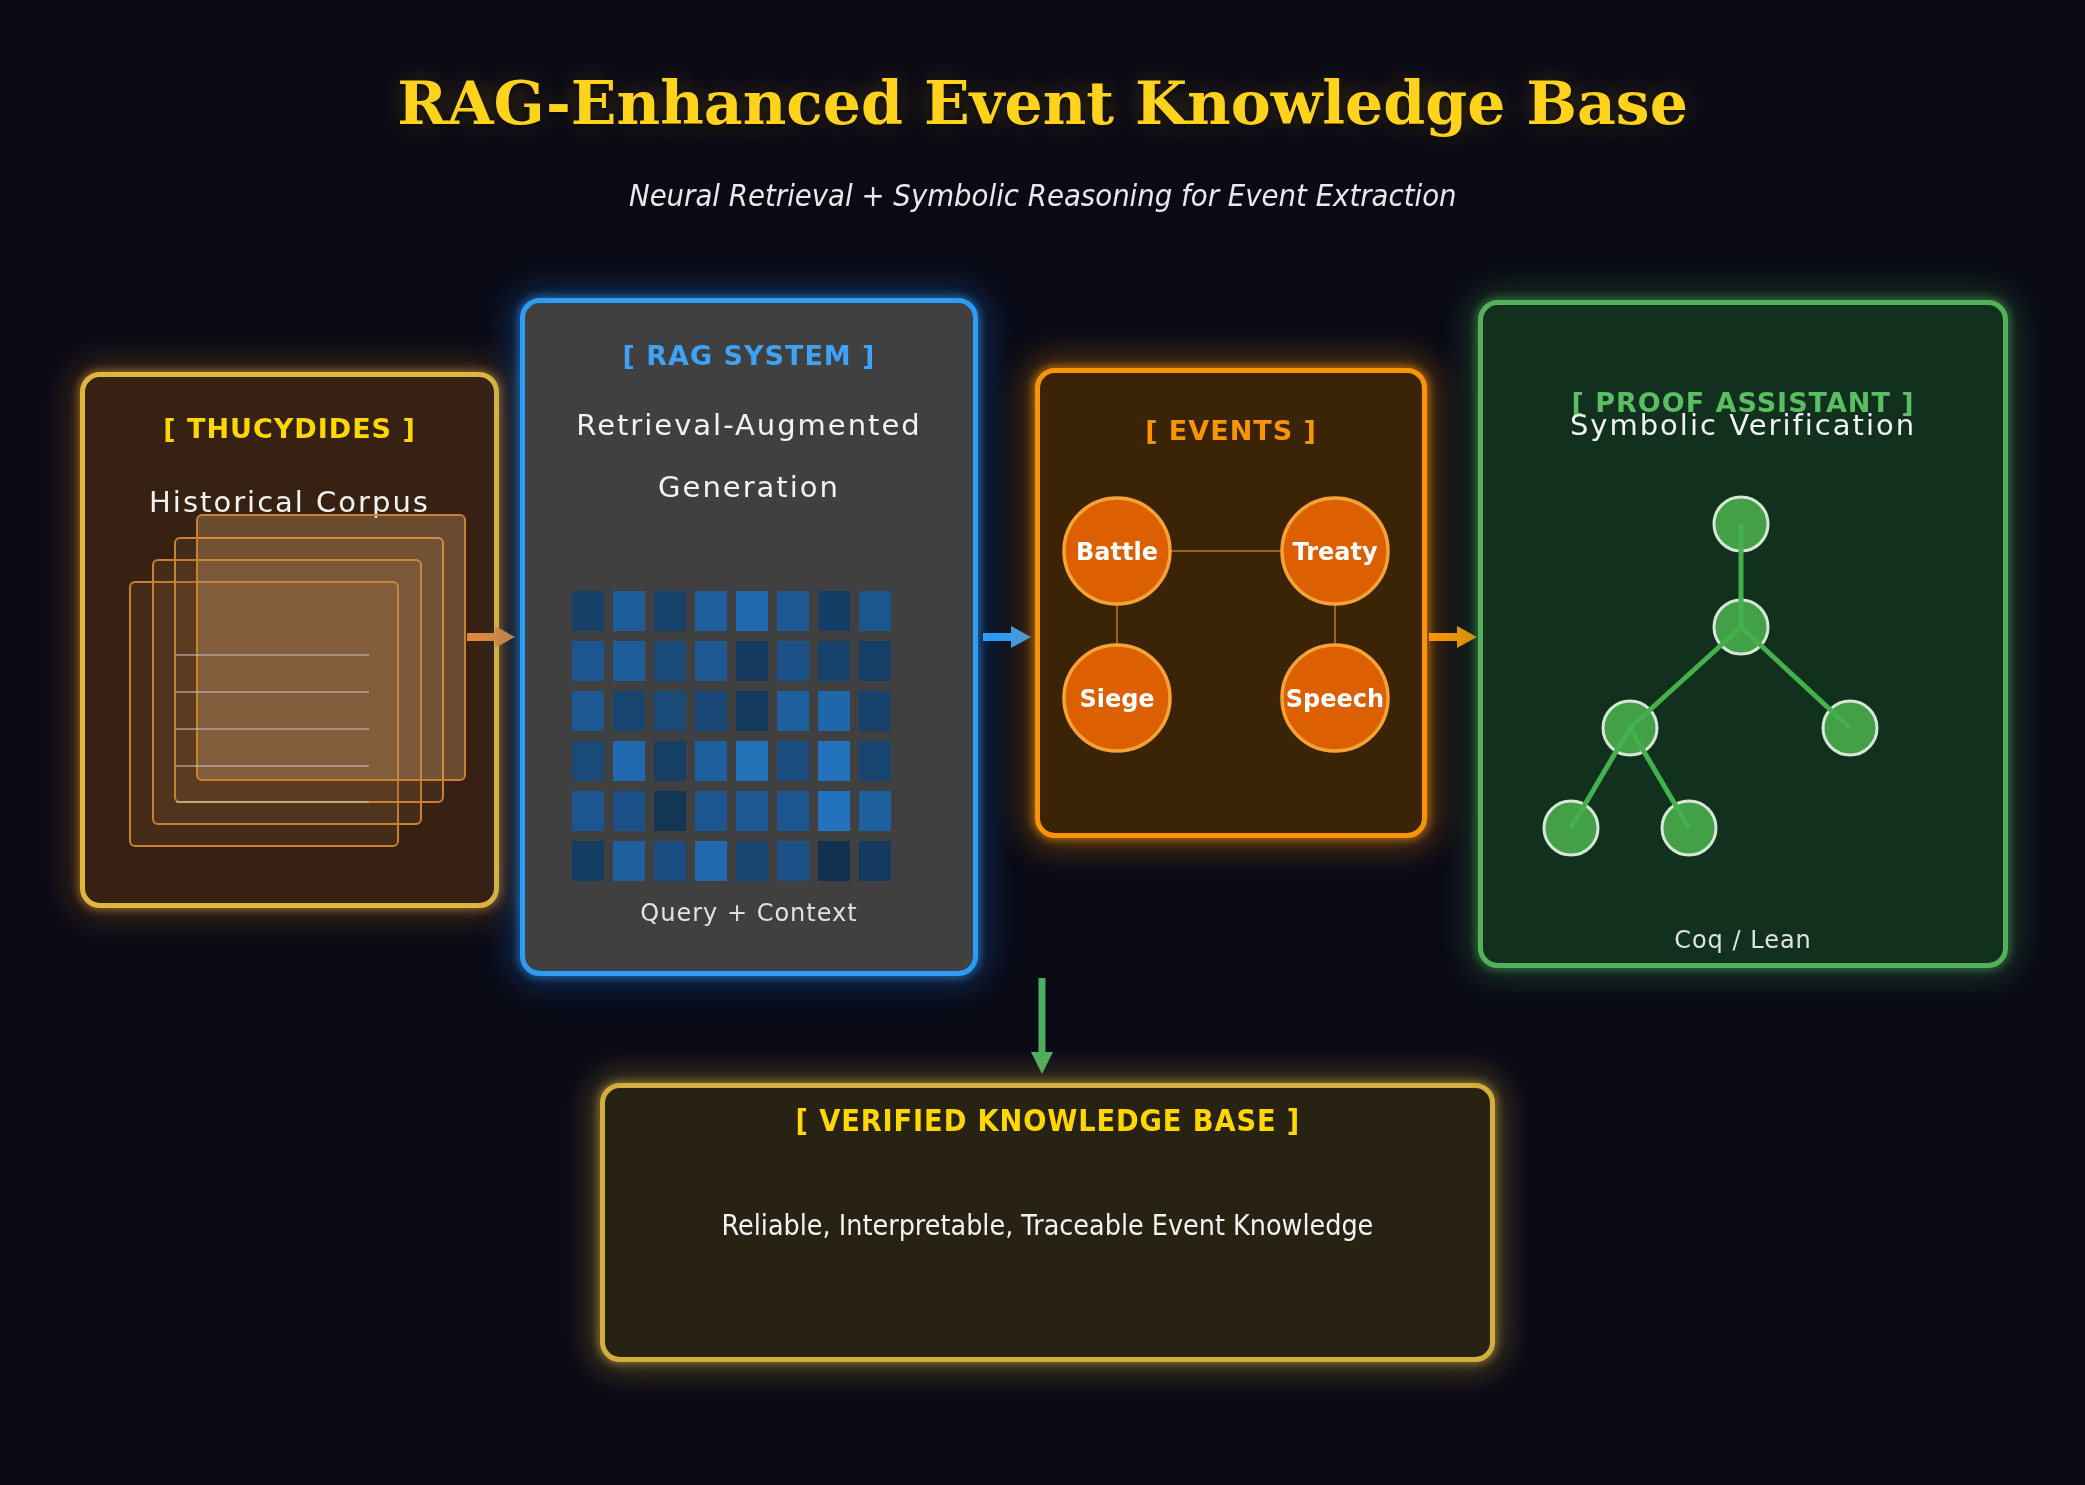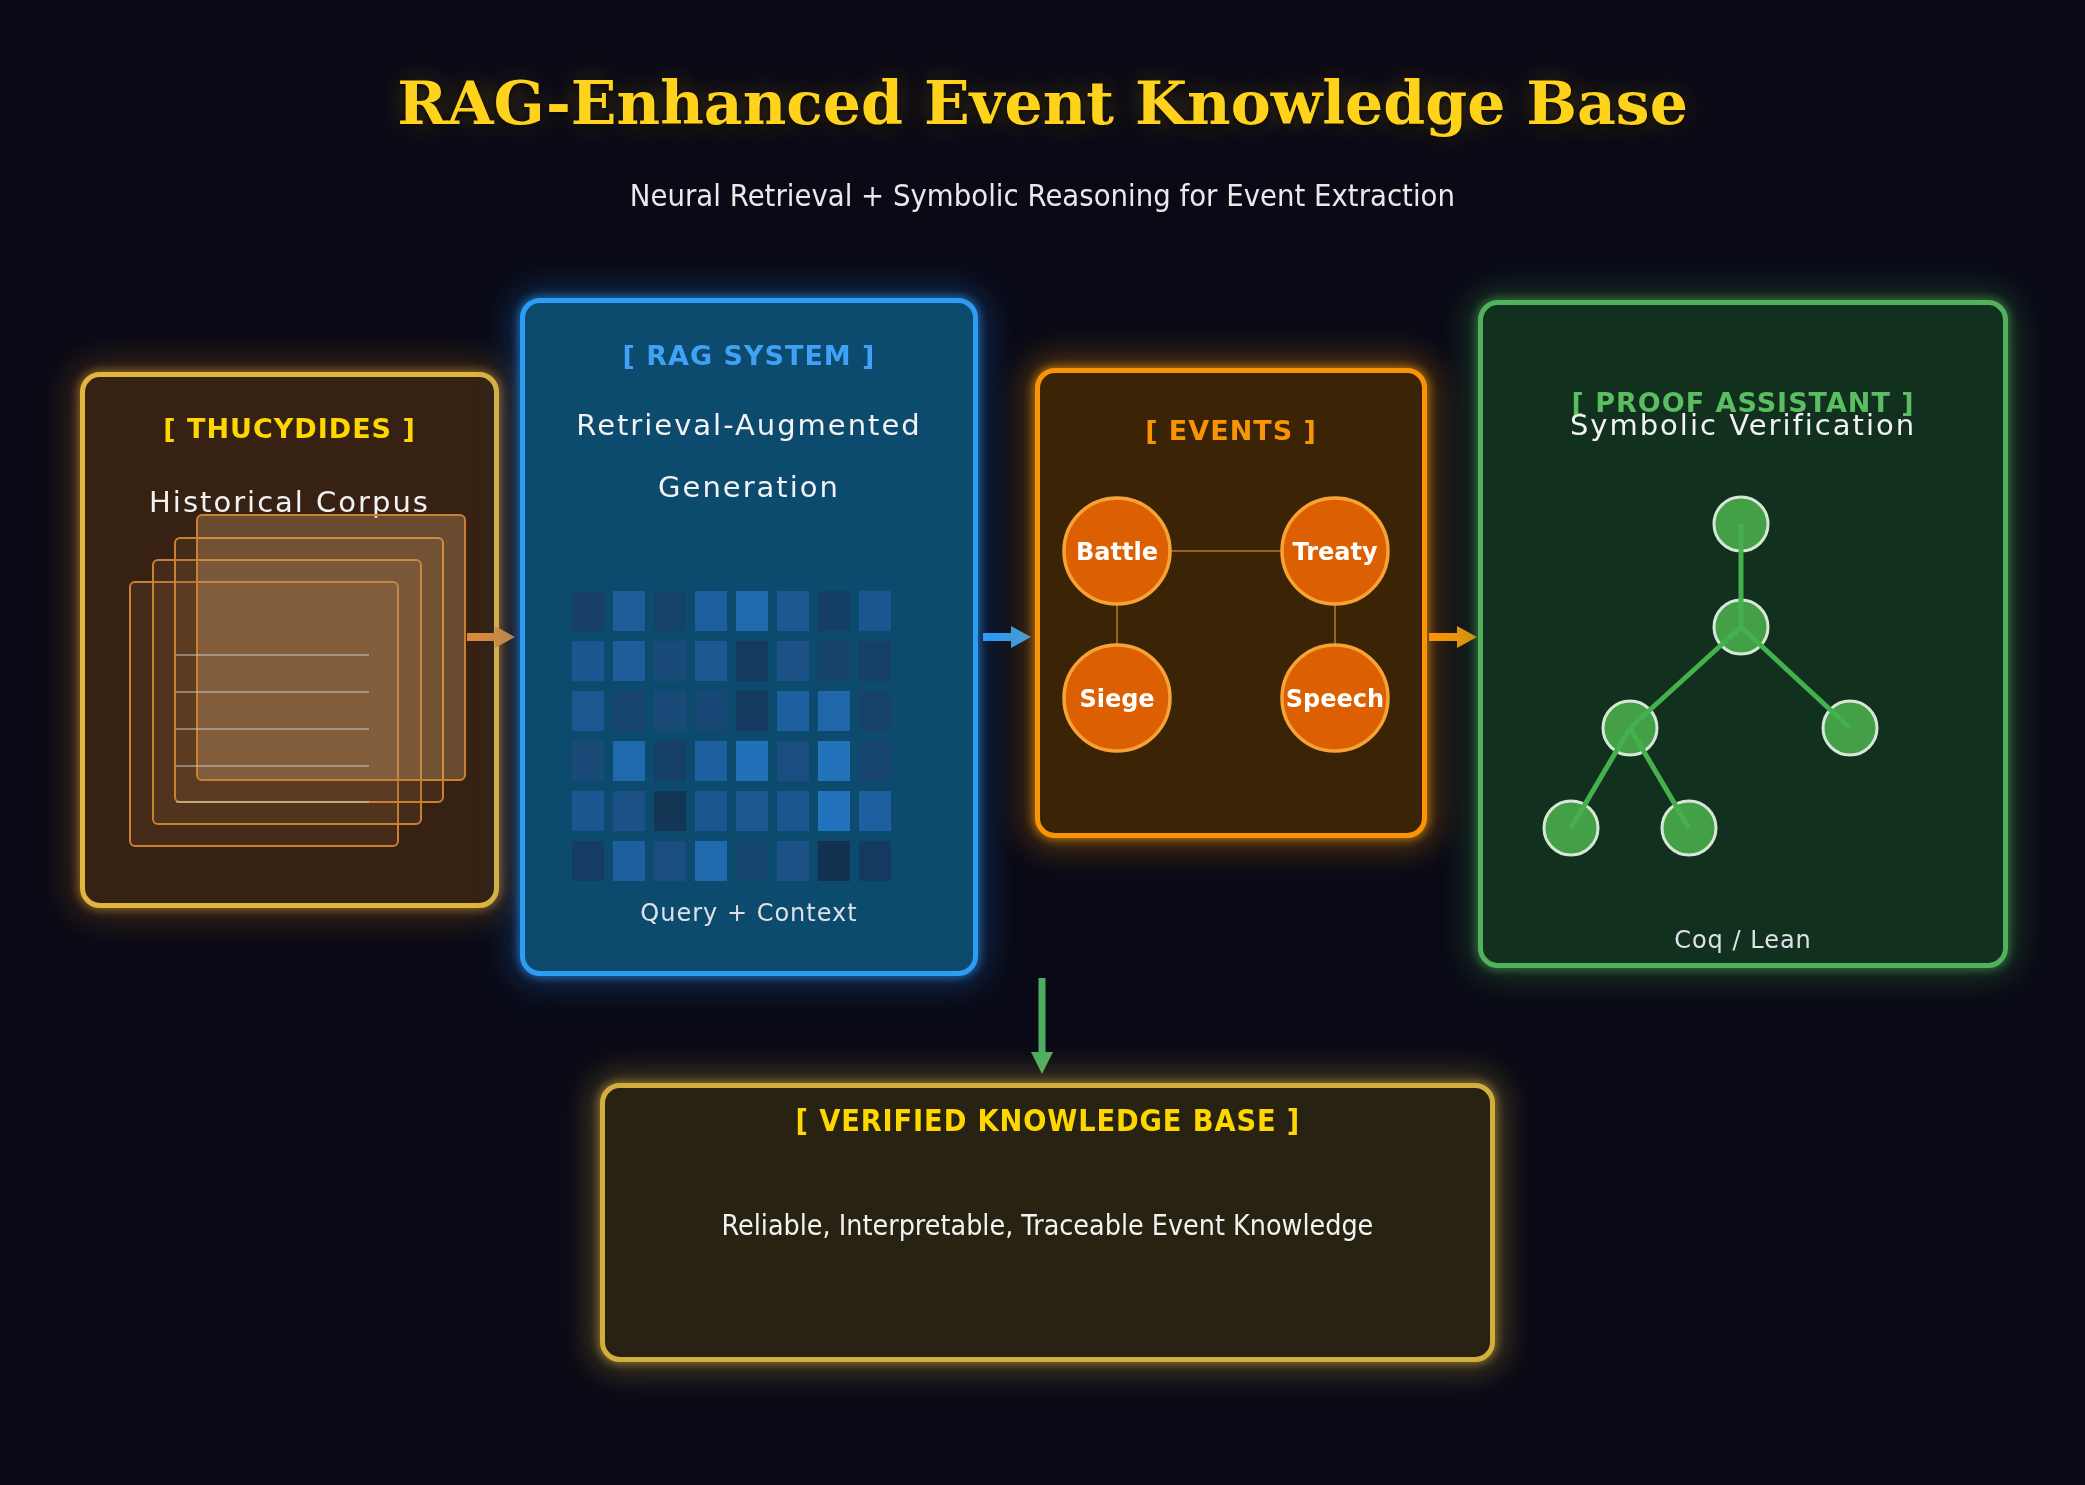"Neural Retrieval + Symbolic Reasoning" .page-subtitle { font-style: none -> italic }
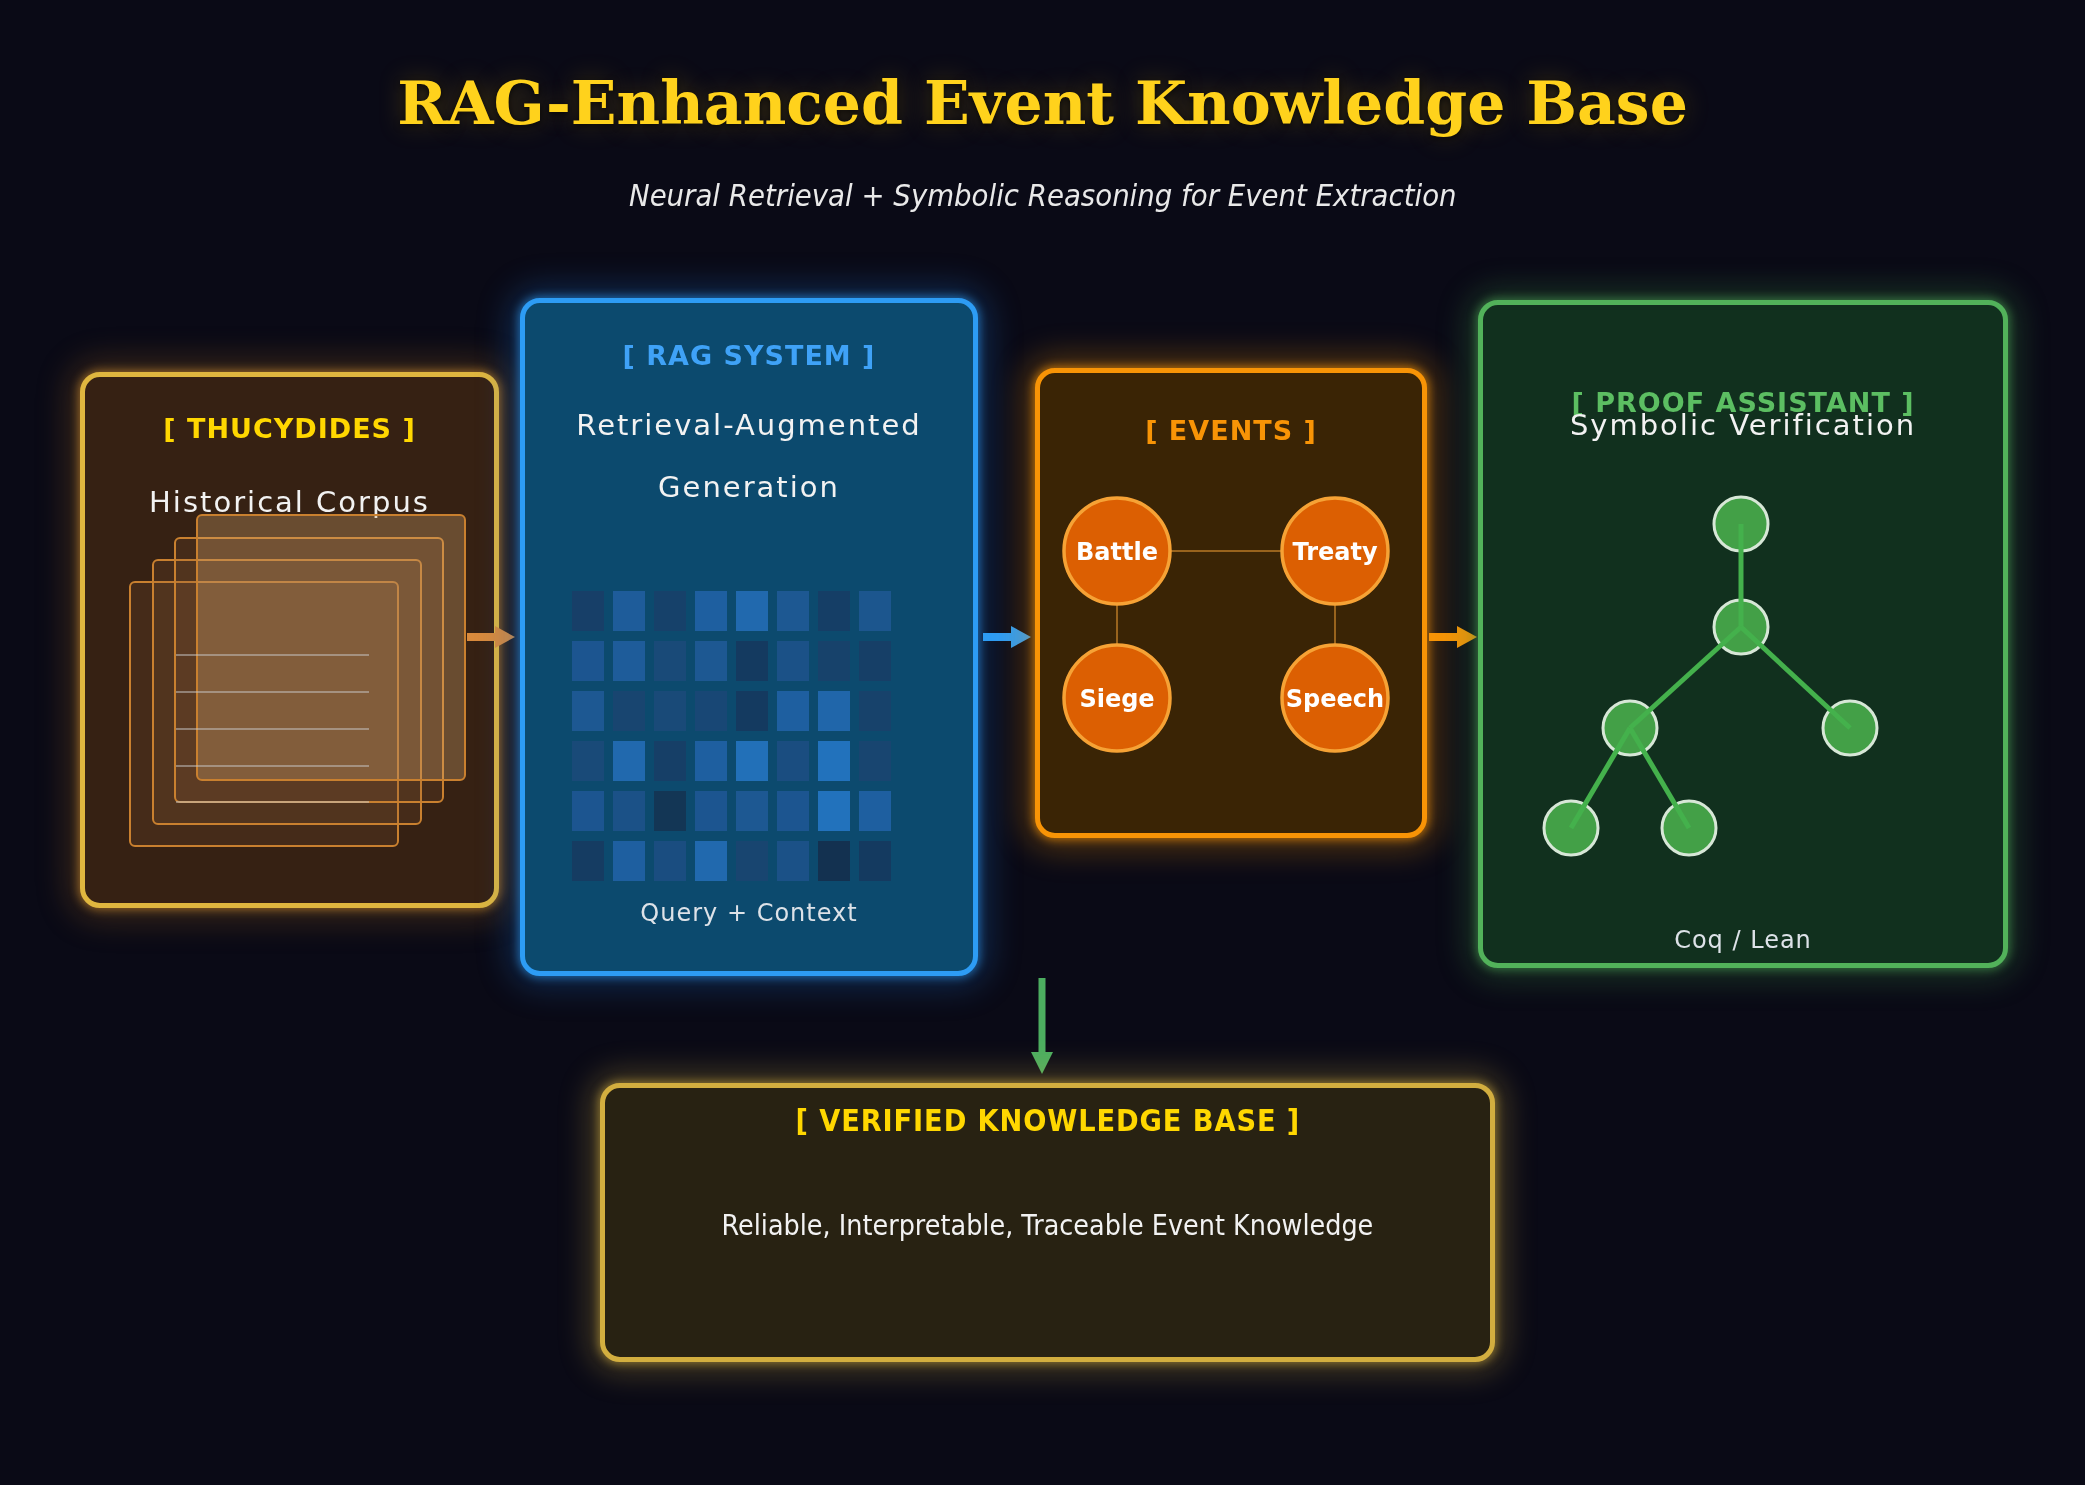"[ RAG SYSTEM ]" section.box { background-color: #0c4a6e -> #404040 }
